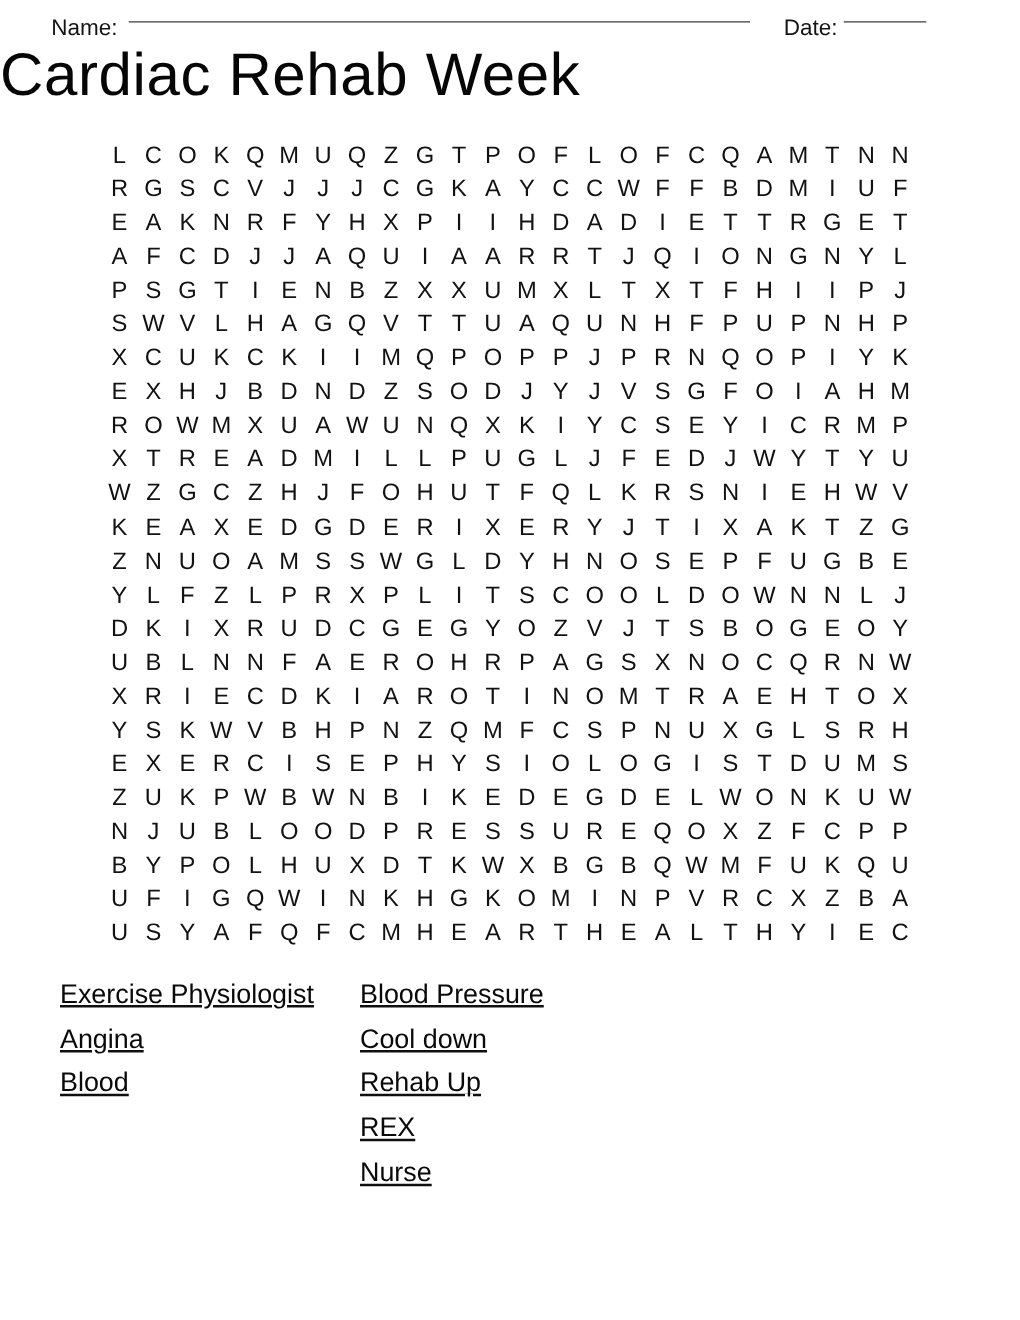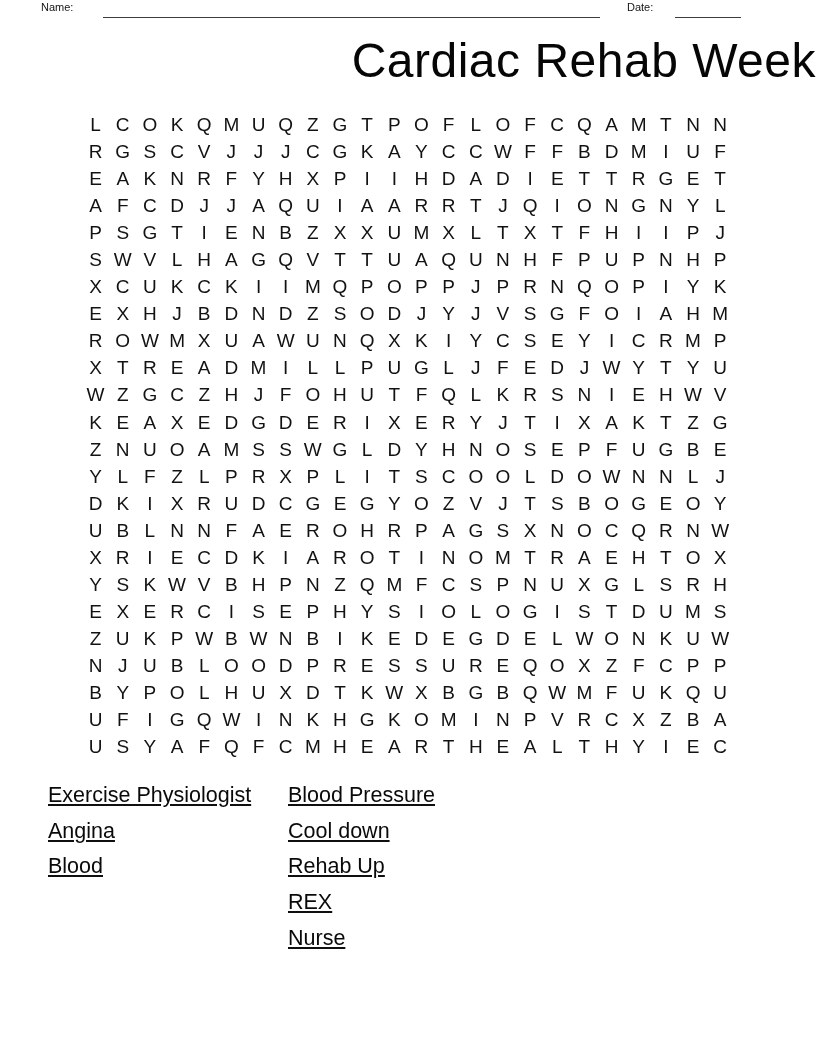"Name:" .hdr-label { font-size: 11px -> 18px; top: 1px -> 12px }
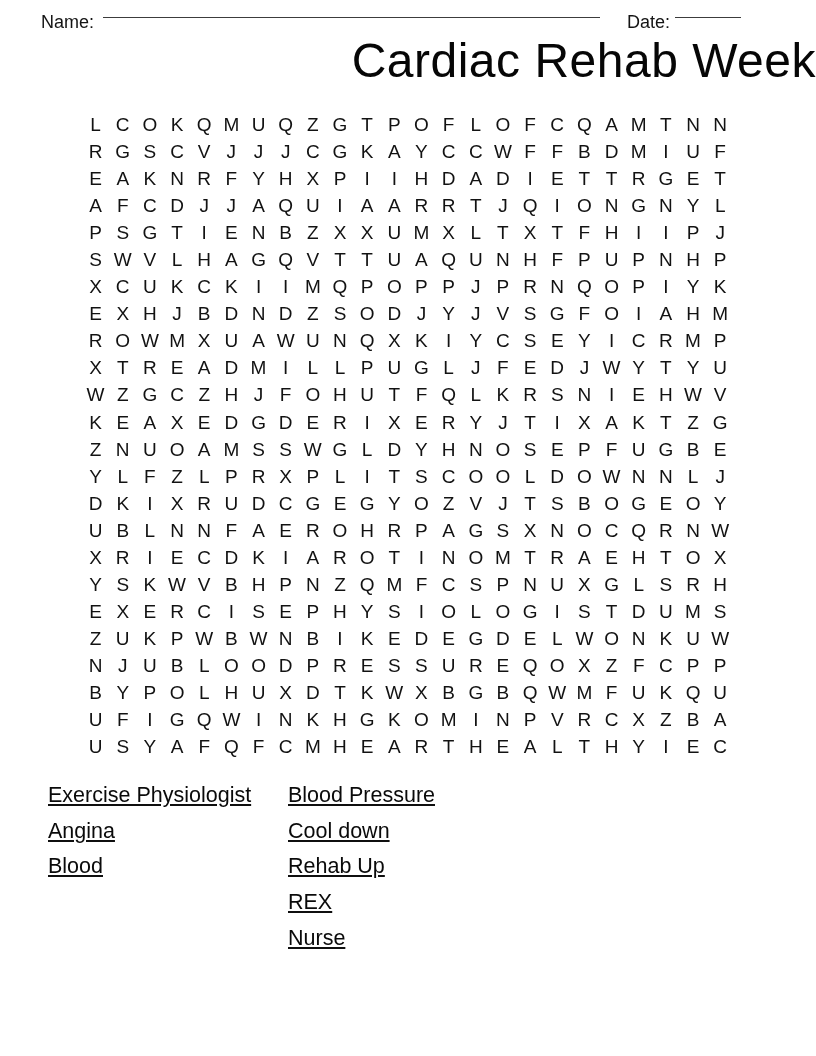"Cardiac Rehab Week" .title { text-align: right -> left }
